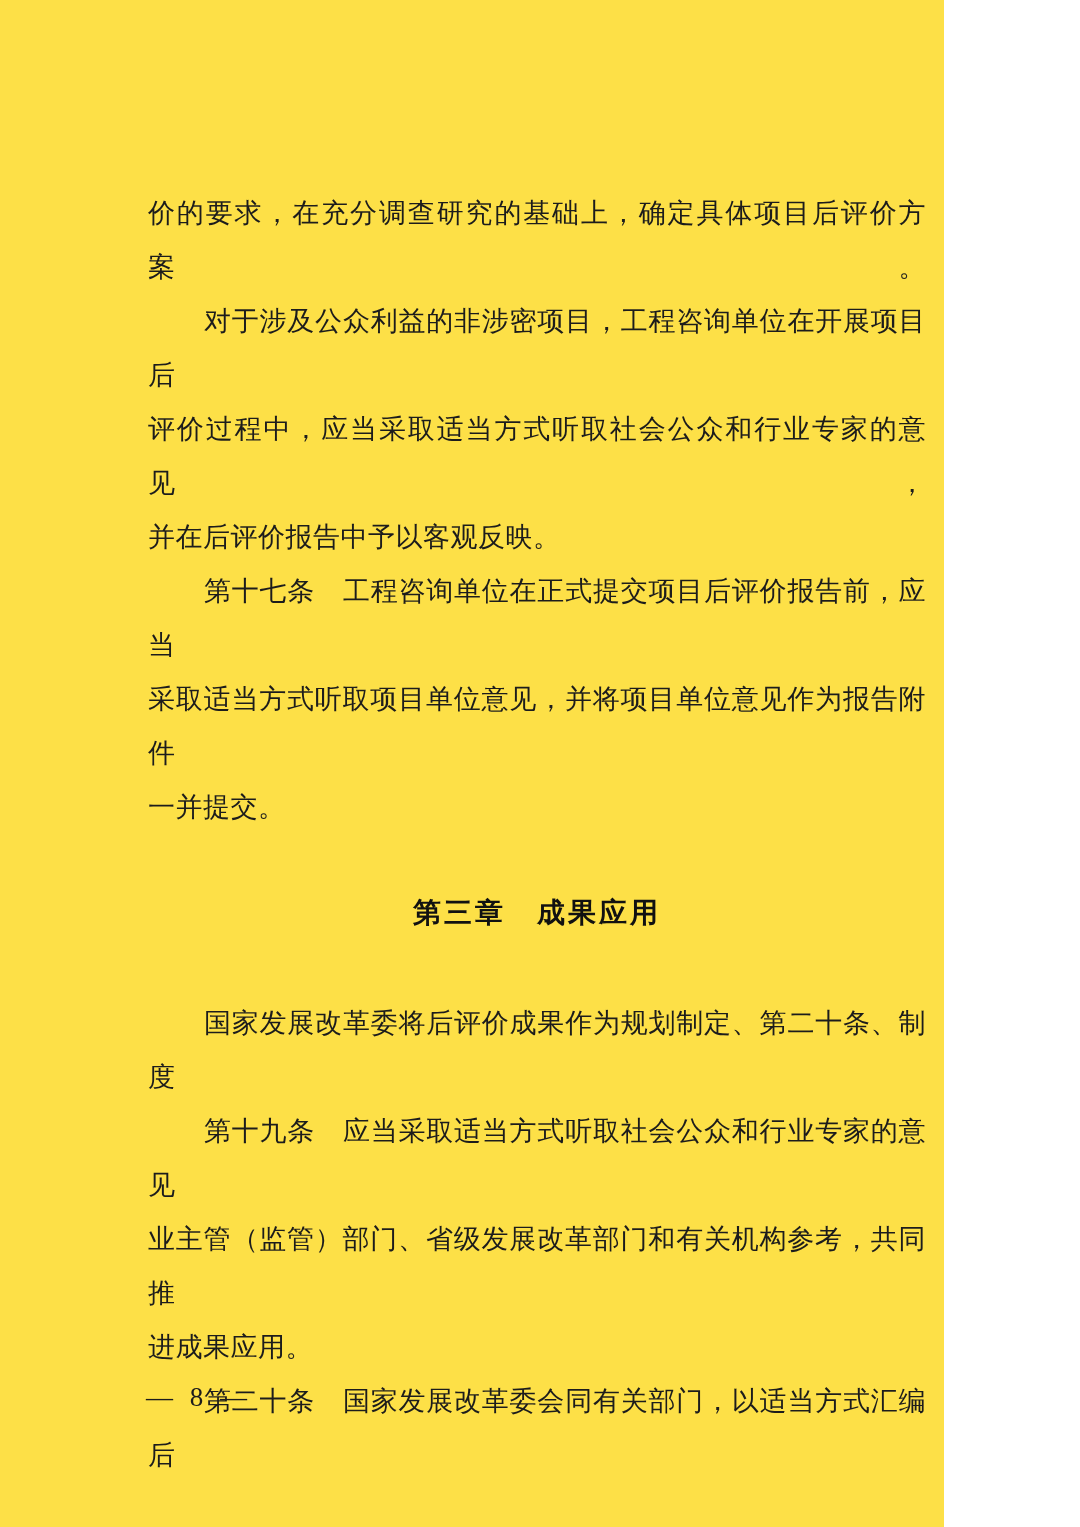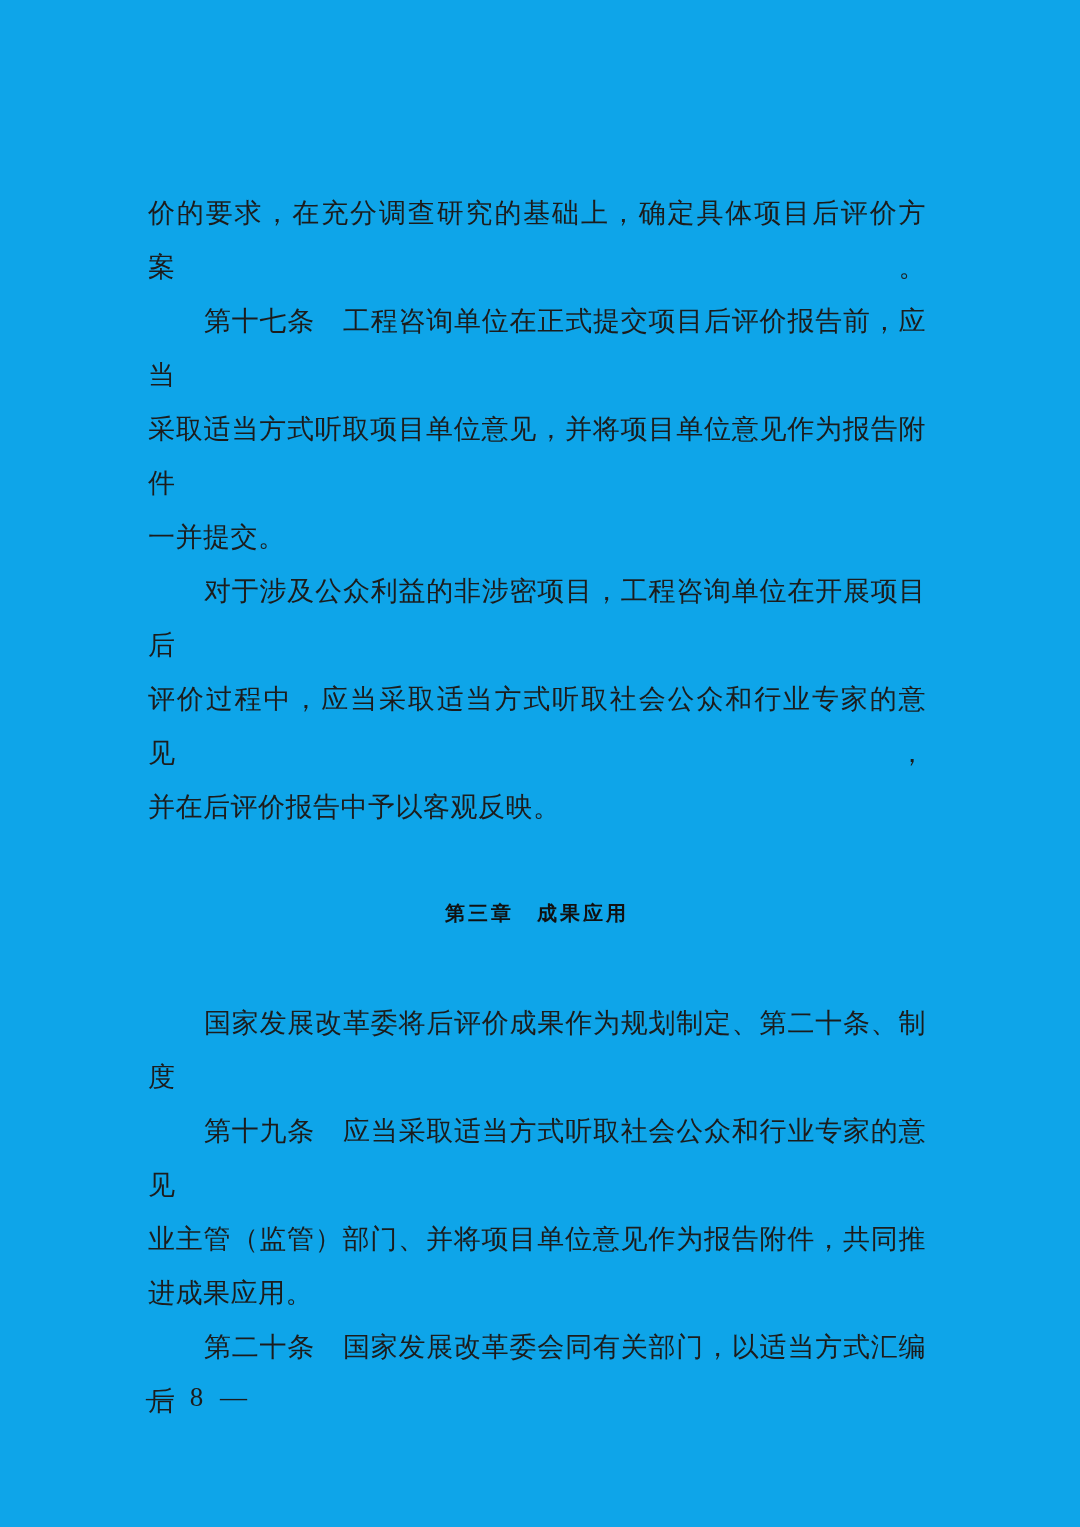"价的要求，在充分调查研究的基础上，确定具体项目后评价方案。" .page { background: #0ea5e9 -> #fde047; width: 1080px -> 944px }
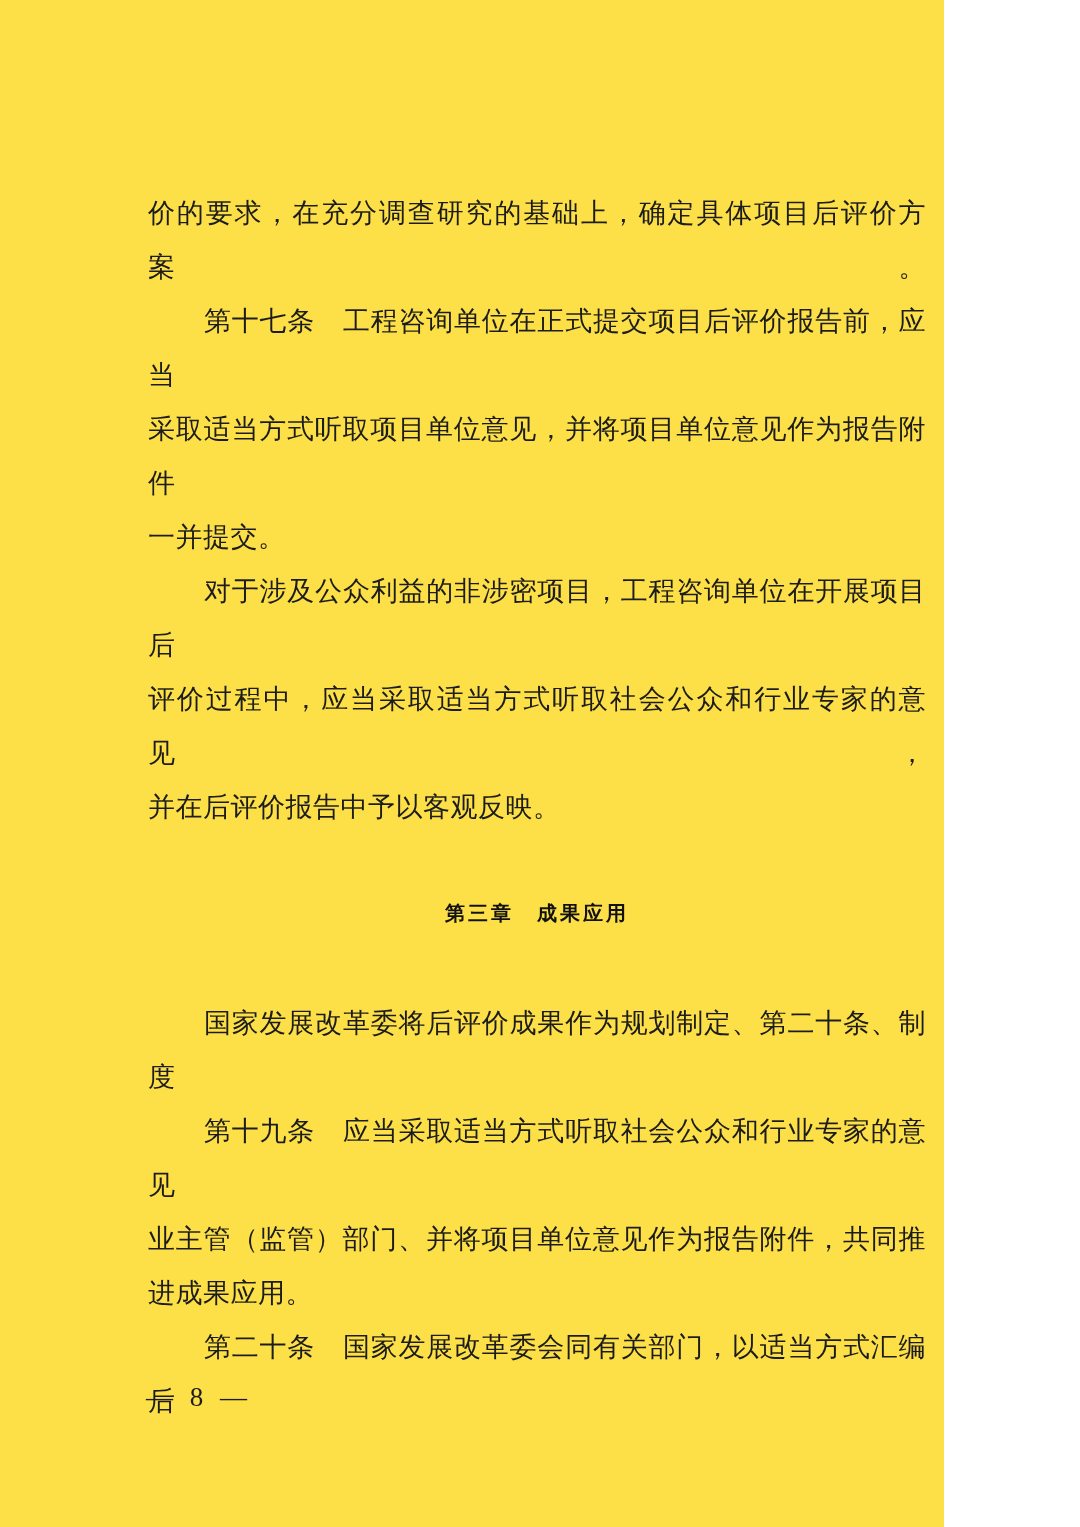"第十七条 工程咨询单位在正式提交项目后评价报告前，应当" div.para { order: before "对于涉及公众利益的非涉密项目，工程咨询单位在开展项目后" -> after "对于涉及公众利益的非涉密项目，工程咨询单位在开展项目后" }
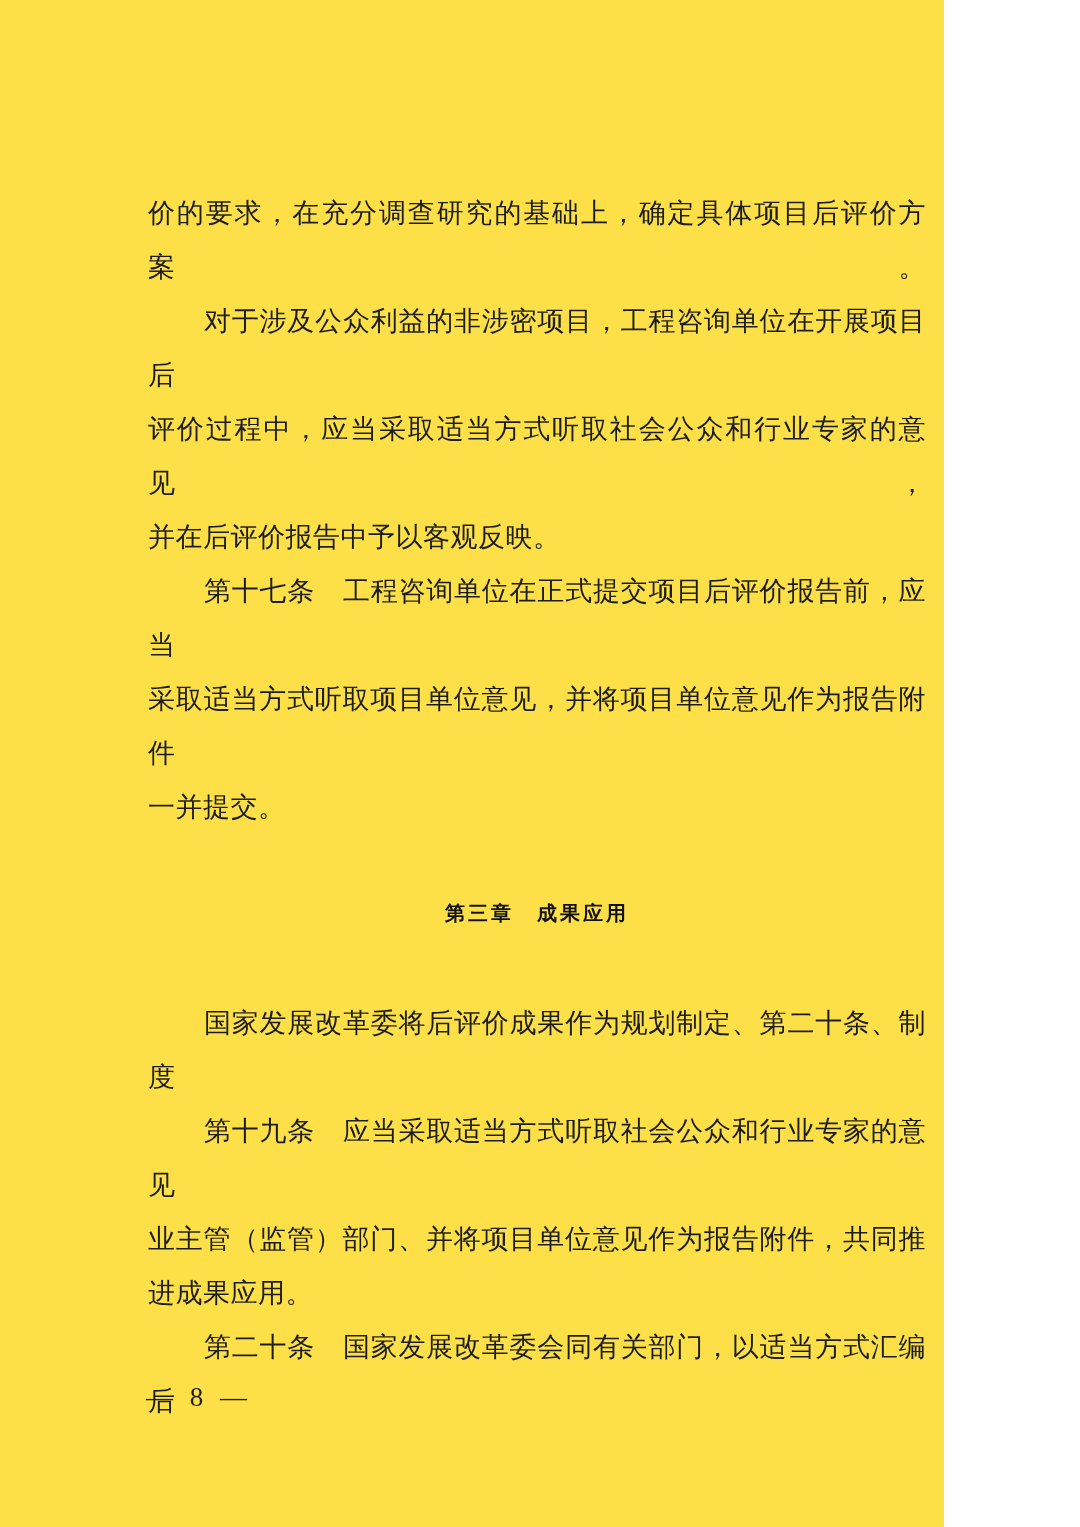"第三章 成果应用" .chapter-heading { font-size: 20px -> 28px }
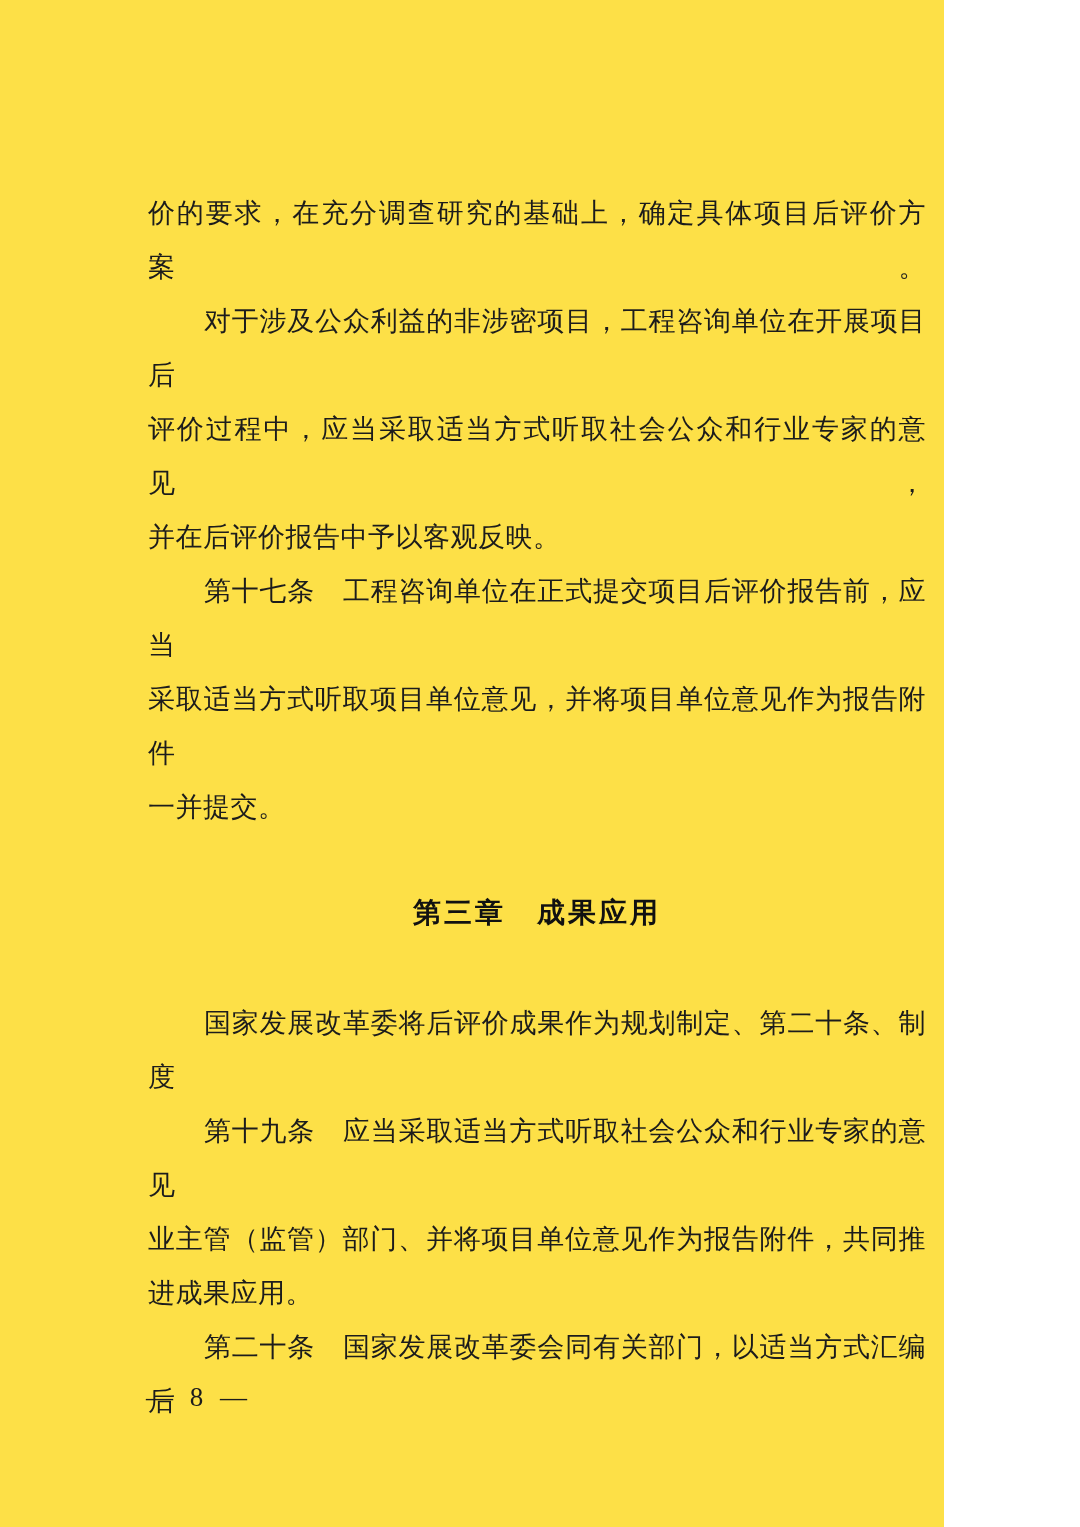"业主管（监管）部门、并将项目单位意见作为报告附件，共同推" p.line { text: 并将项目单位意见作为报告附件 -> 省级发展改革部门和有关机构参考 }
